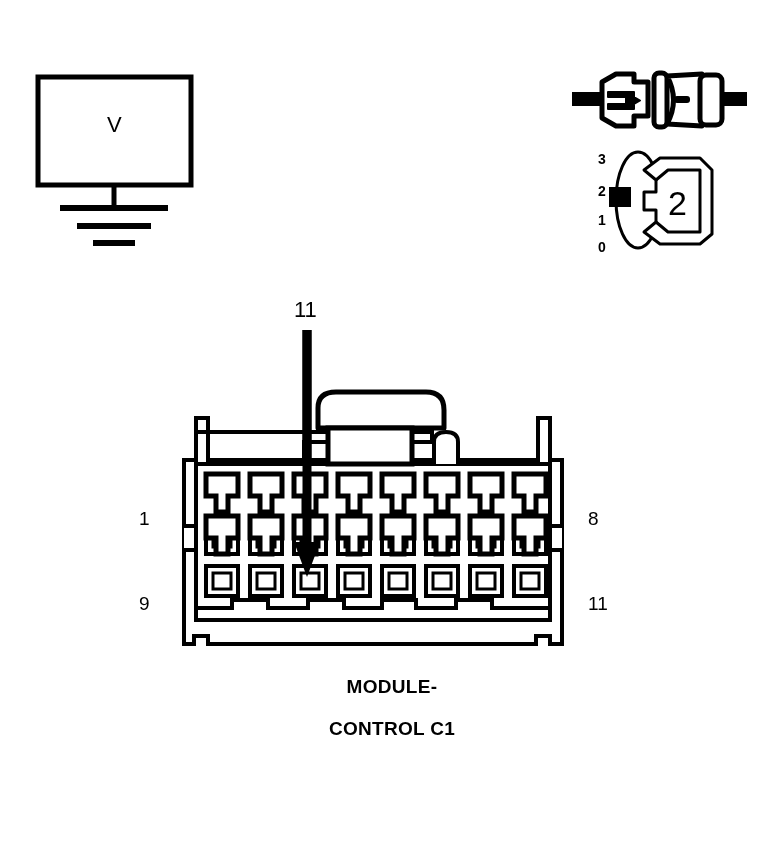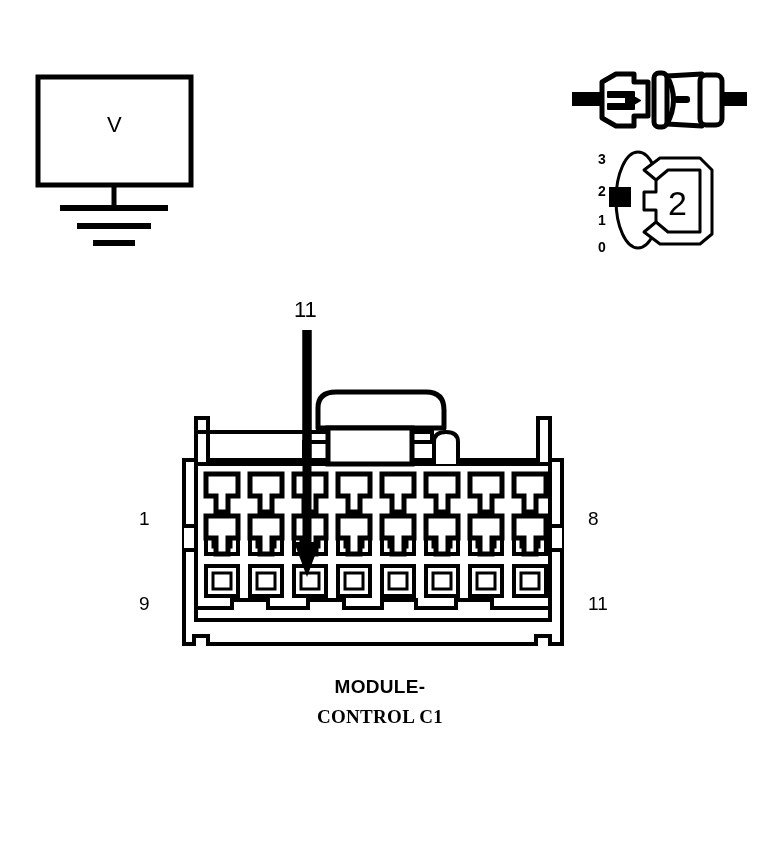"MODULE-" div.abs { left: 240px -> 252px }
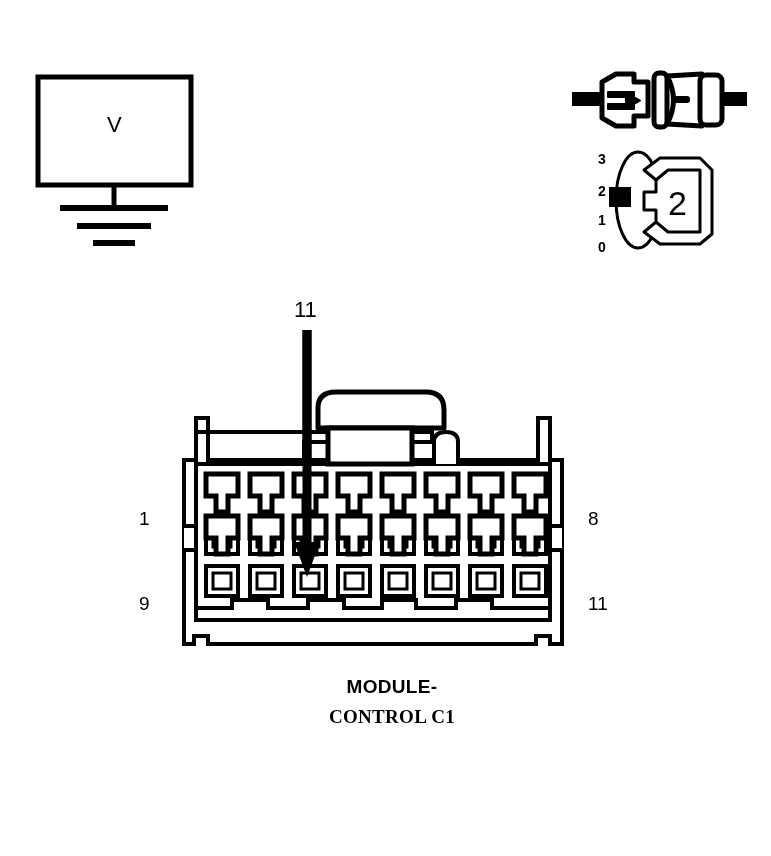"CONTROL C1" div { font-family: Liberation Serif, serif -> none; margin-top: 8px -> 20px }
